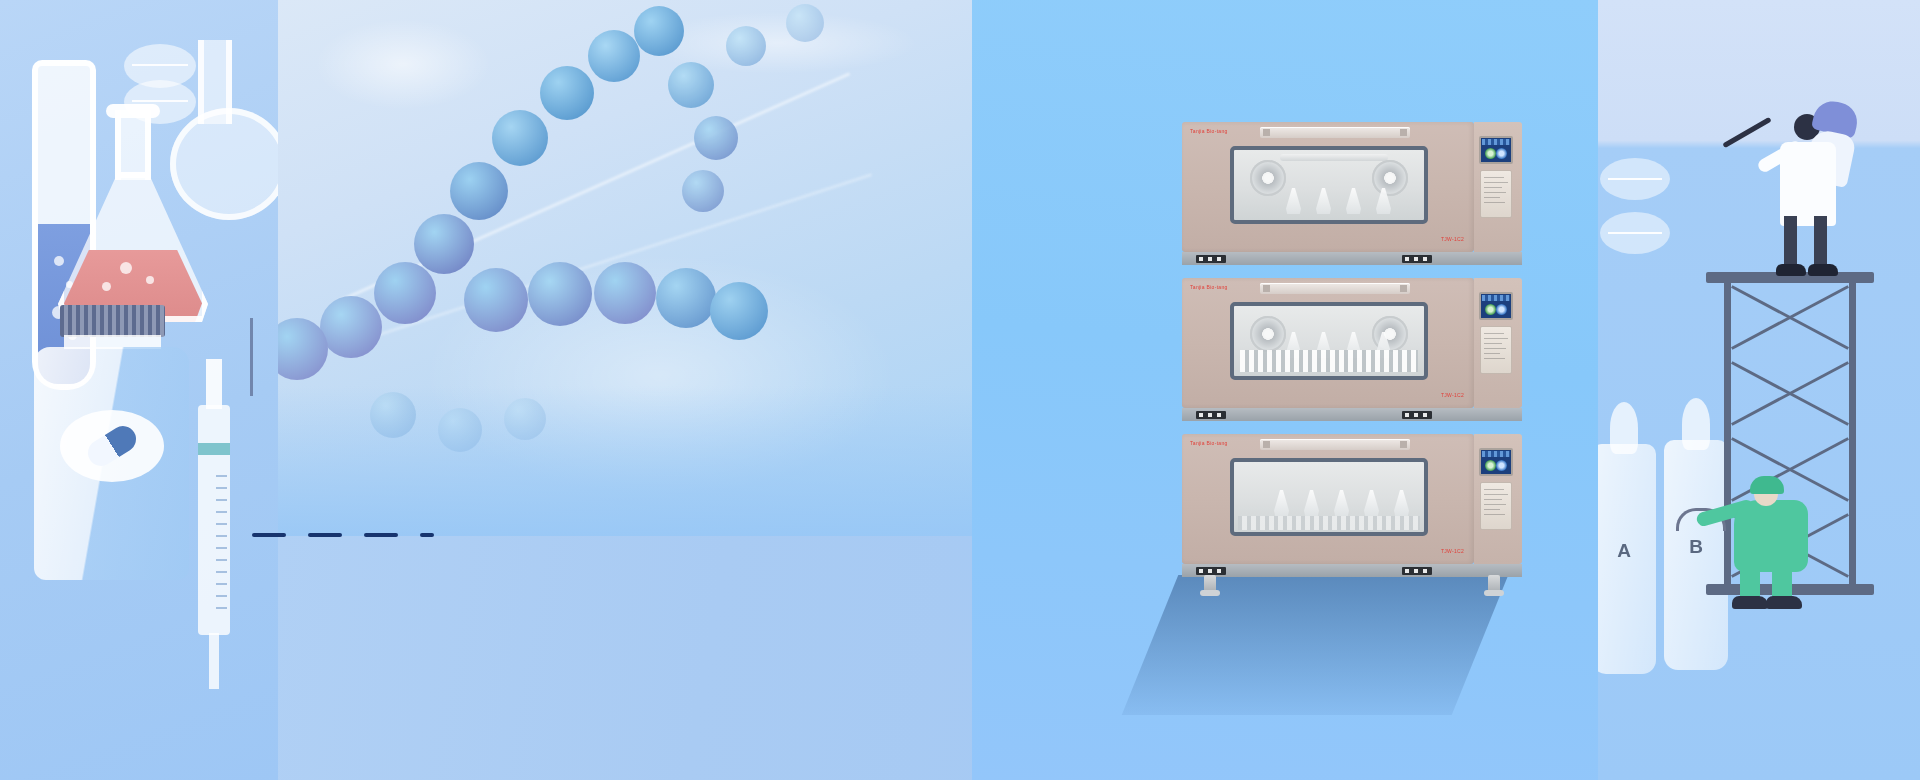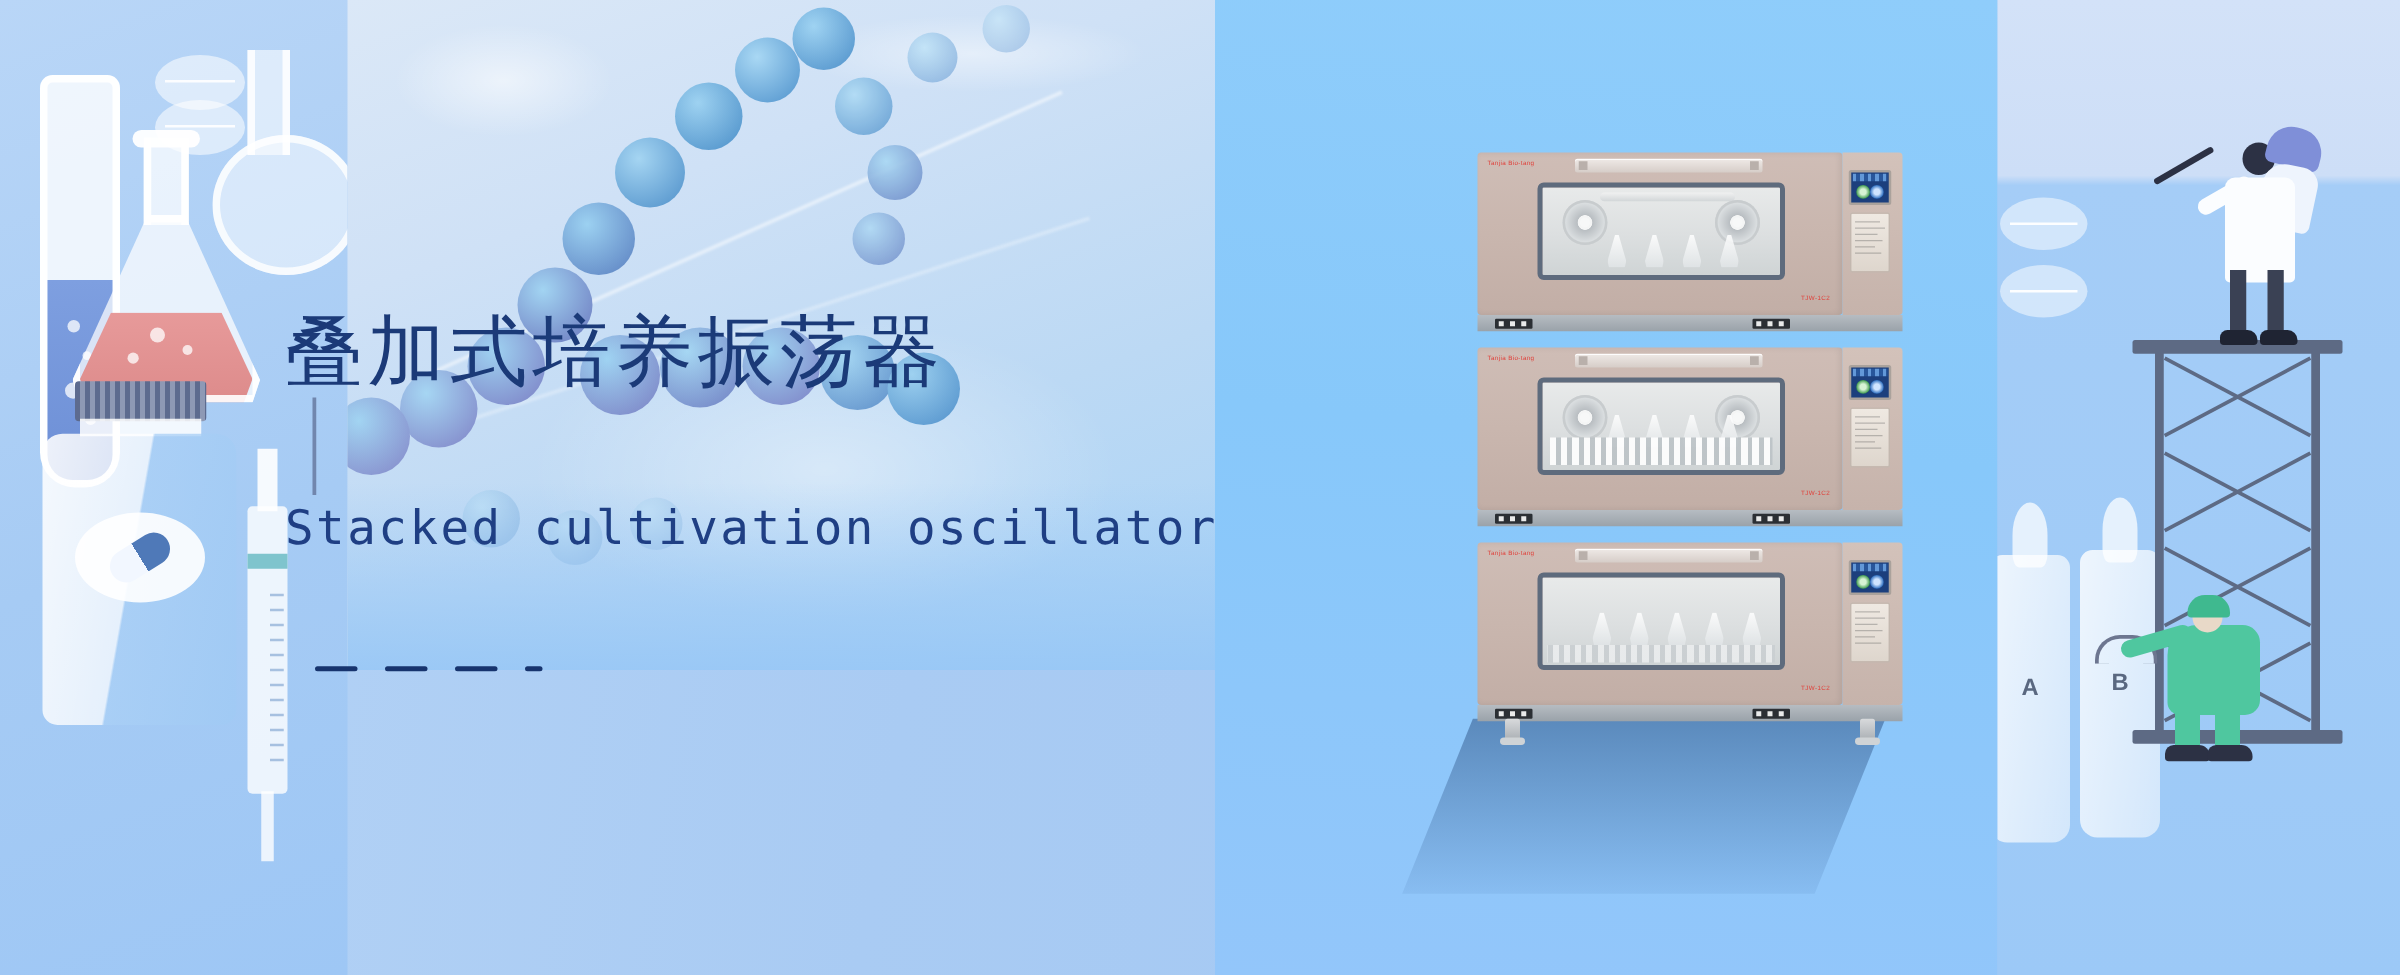"叠加式培养振荡器" div.title { html: <div>叠加式培养振荡器</div> -> none }
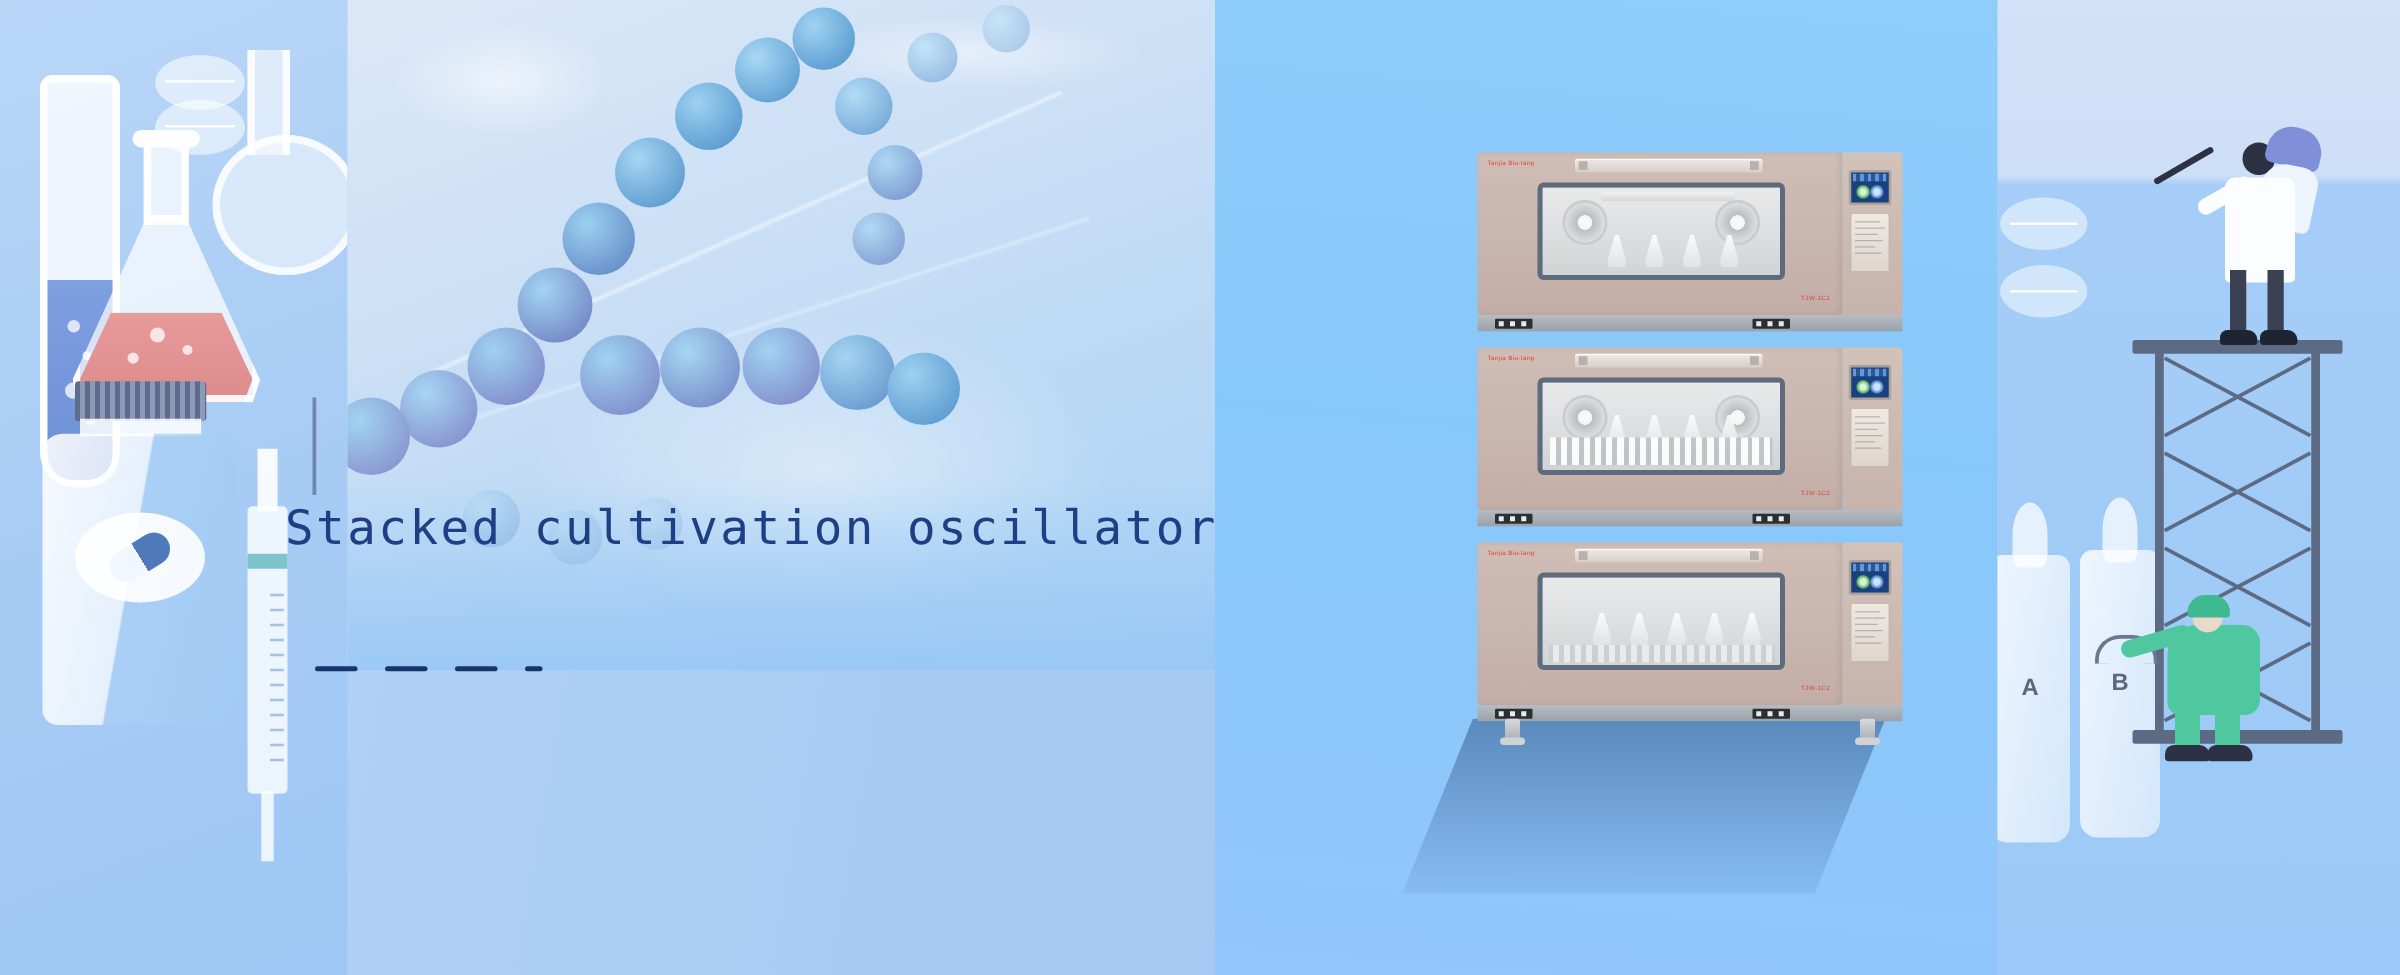"Stacked cultivation oscillator" div.subtitle { html: <div>Stacked cultivation oscillator</div> -> none }
